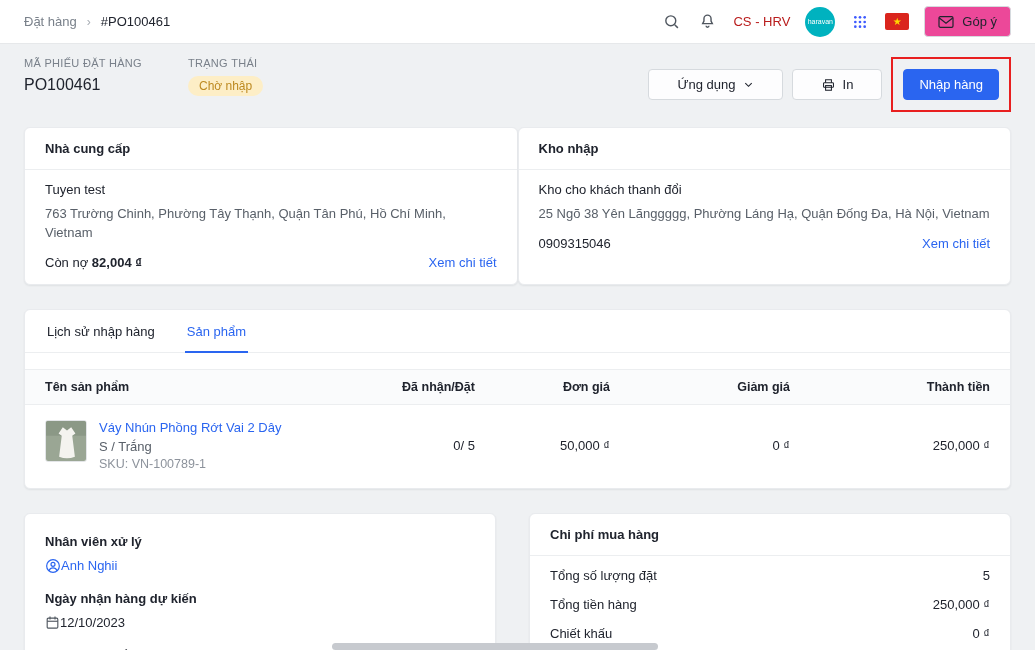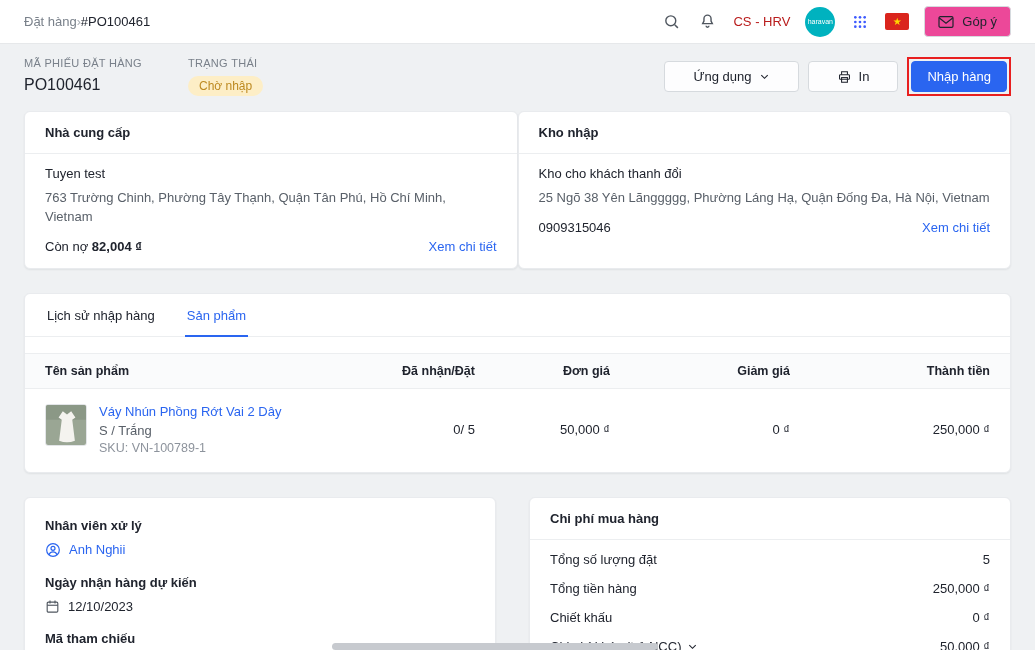"Đặt hàng" .breadcrumb { gap: none -> 10px }
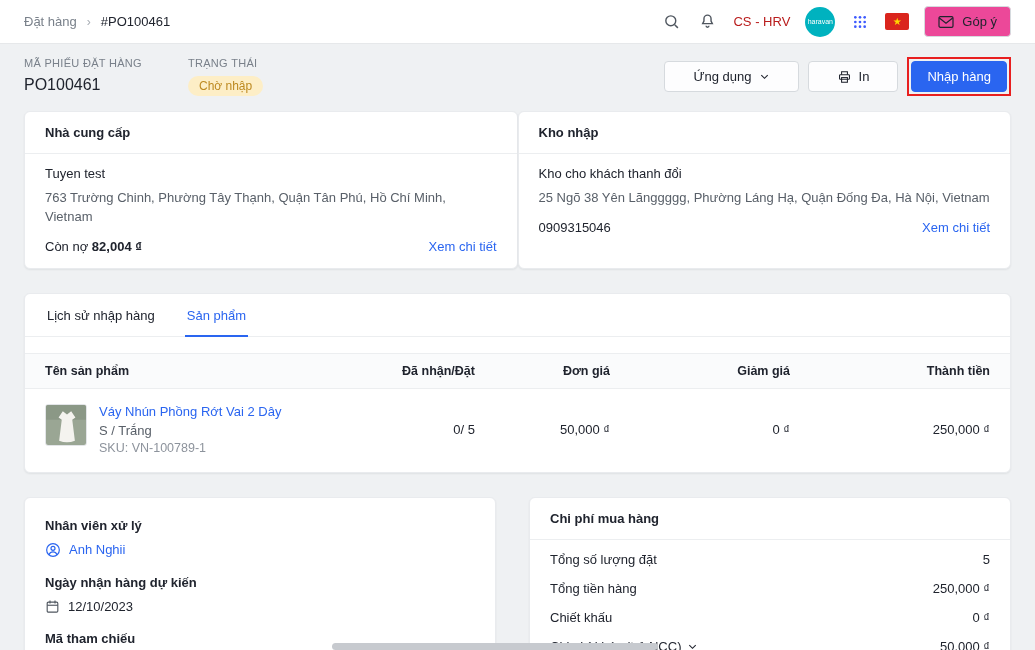"Nhập hàng" .highlight-box { padding: 2px -> 10px }
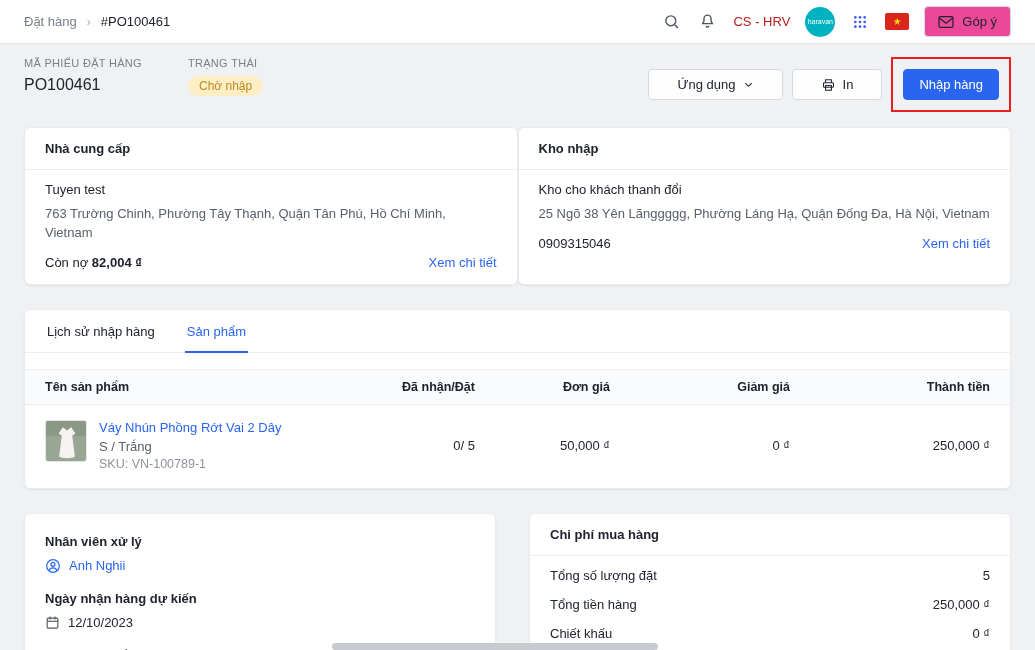"Anh Nghii" .field-row { gap: 8px -> none }
